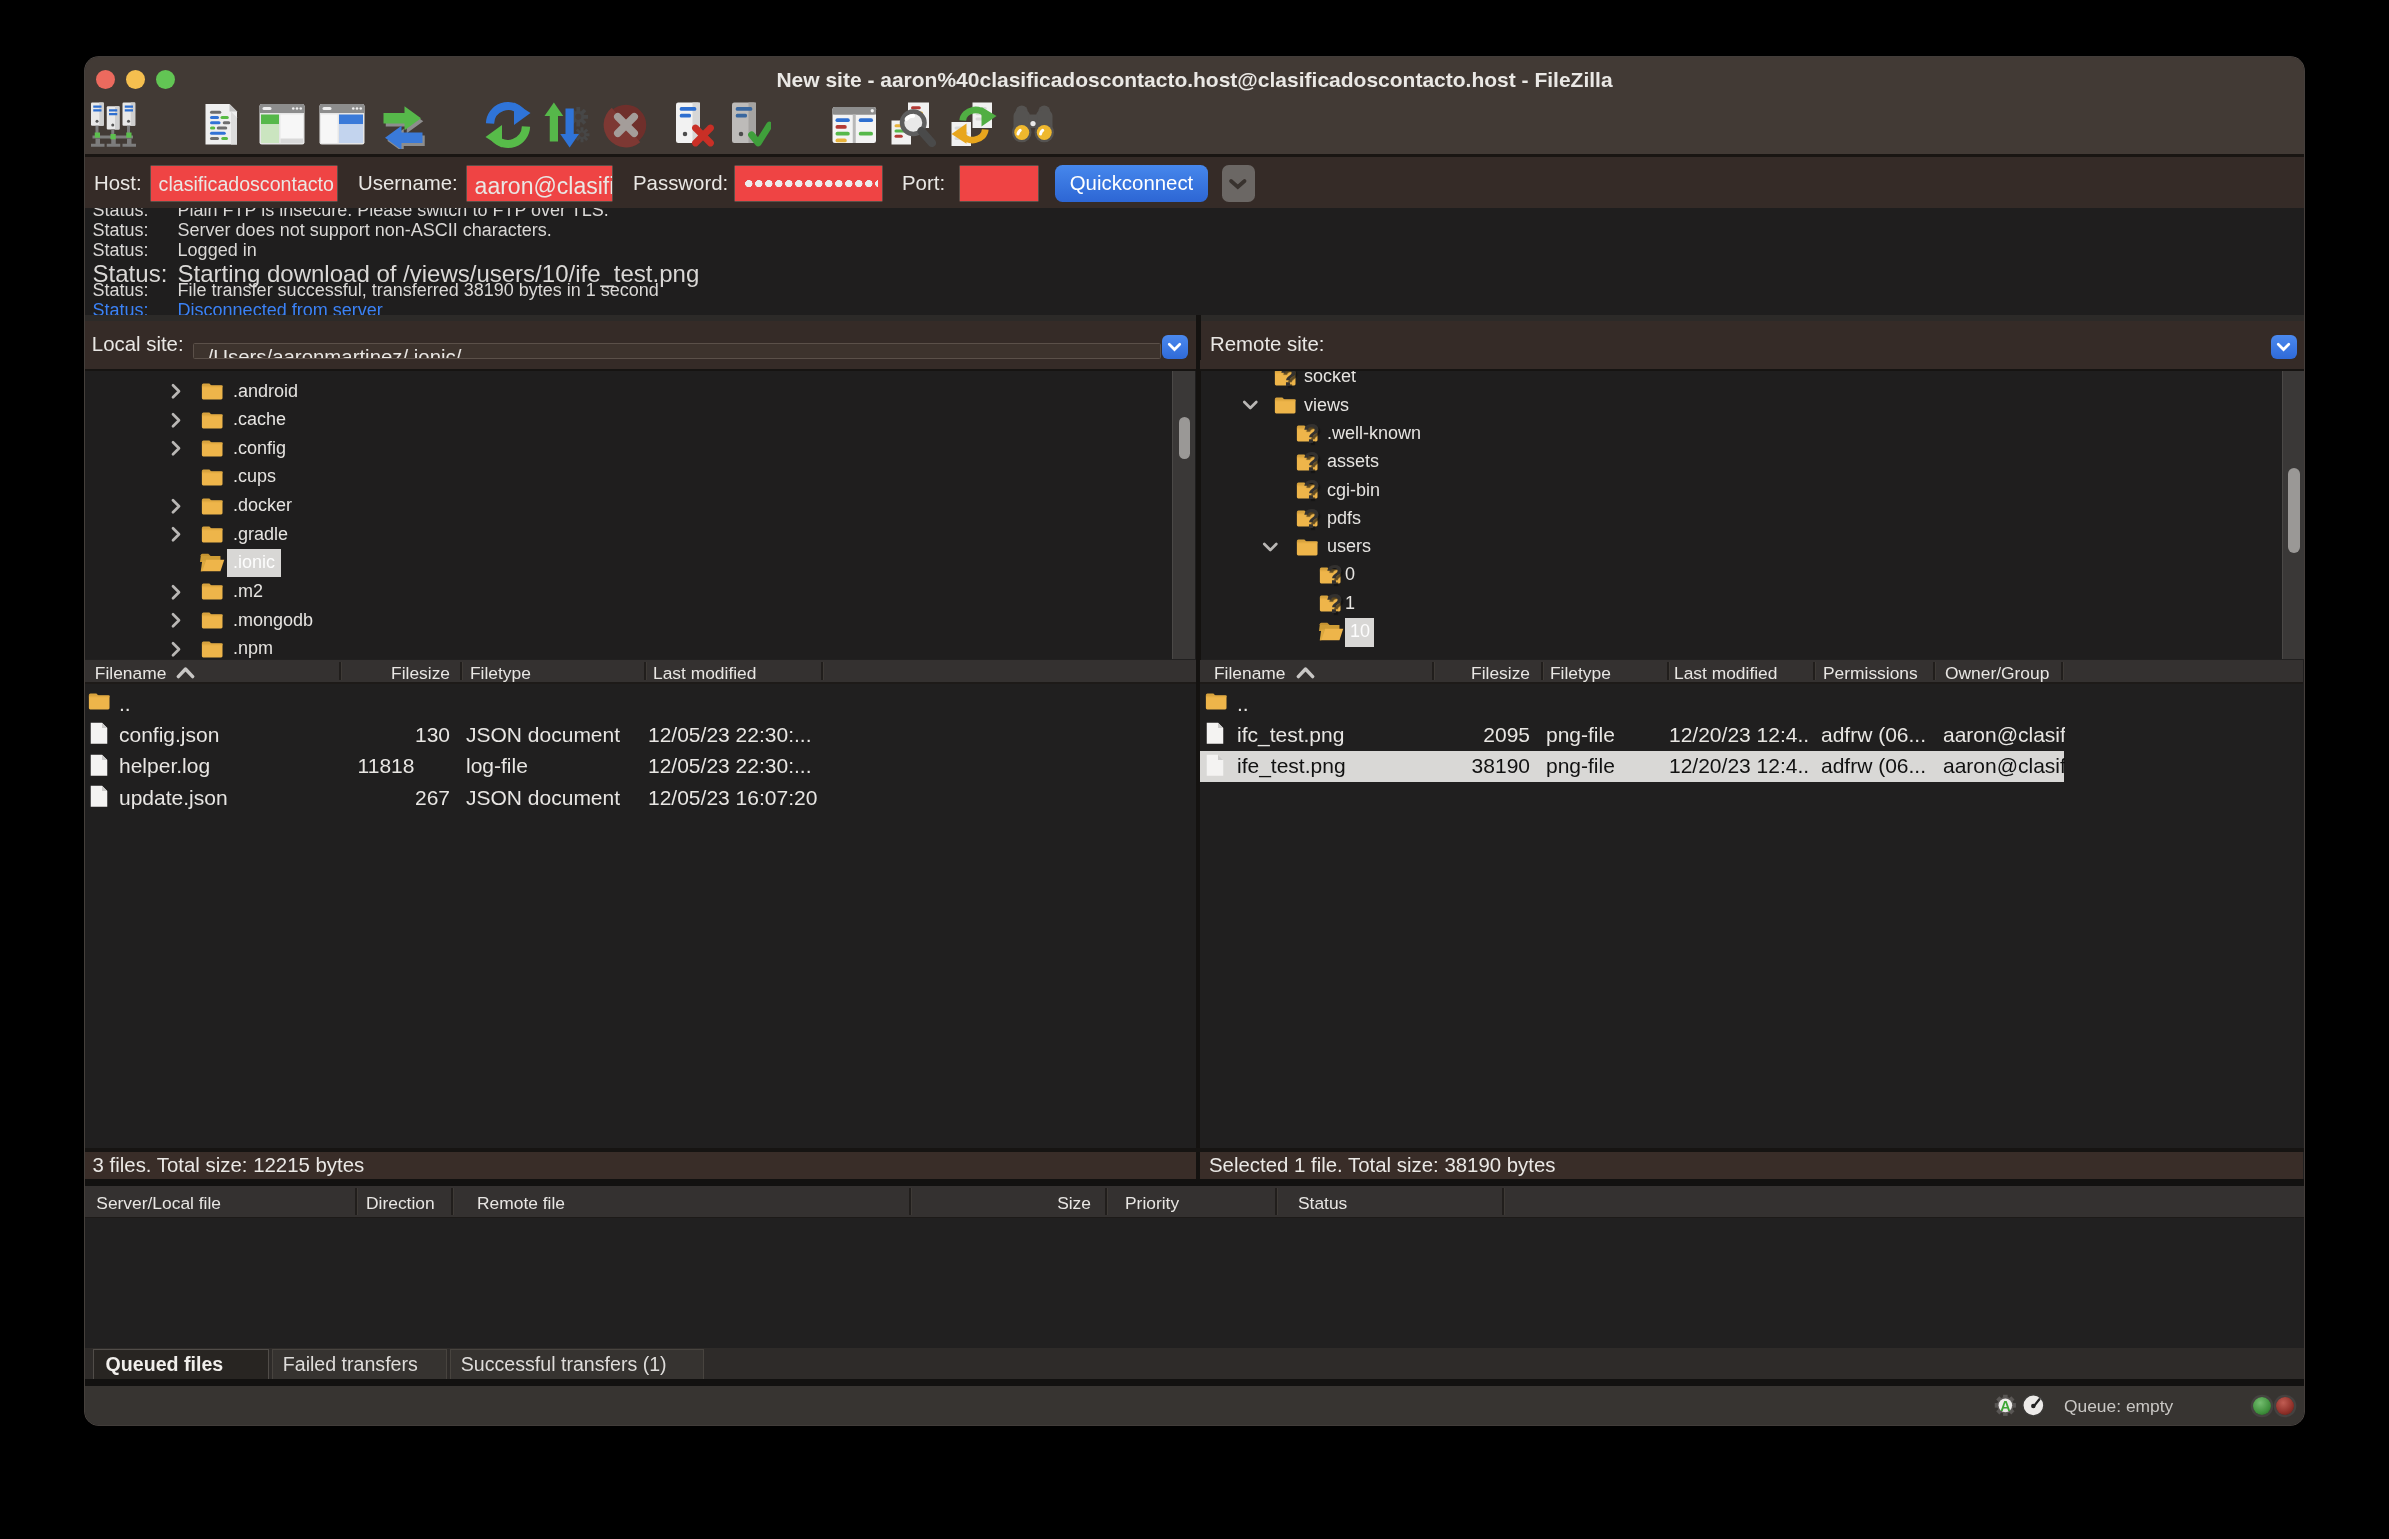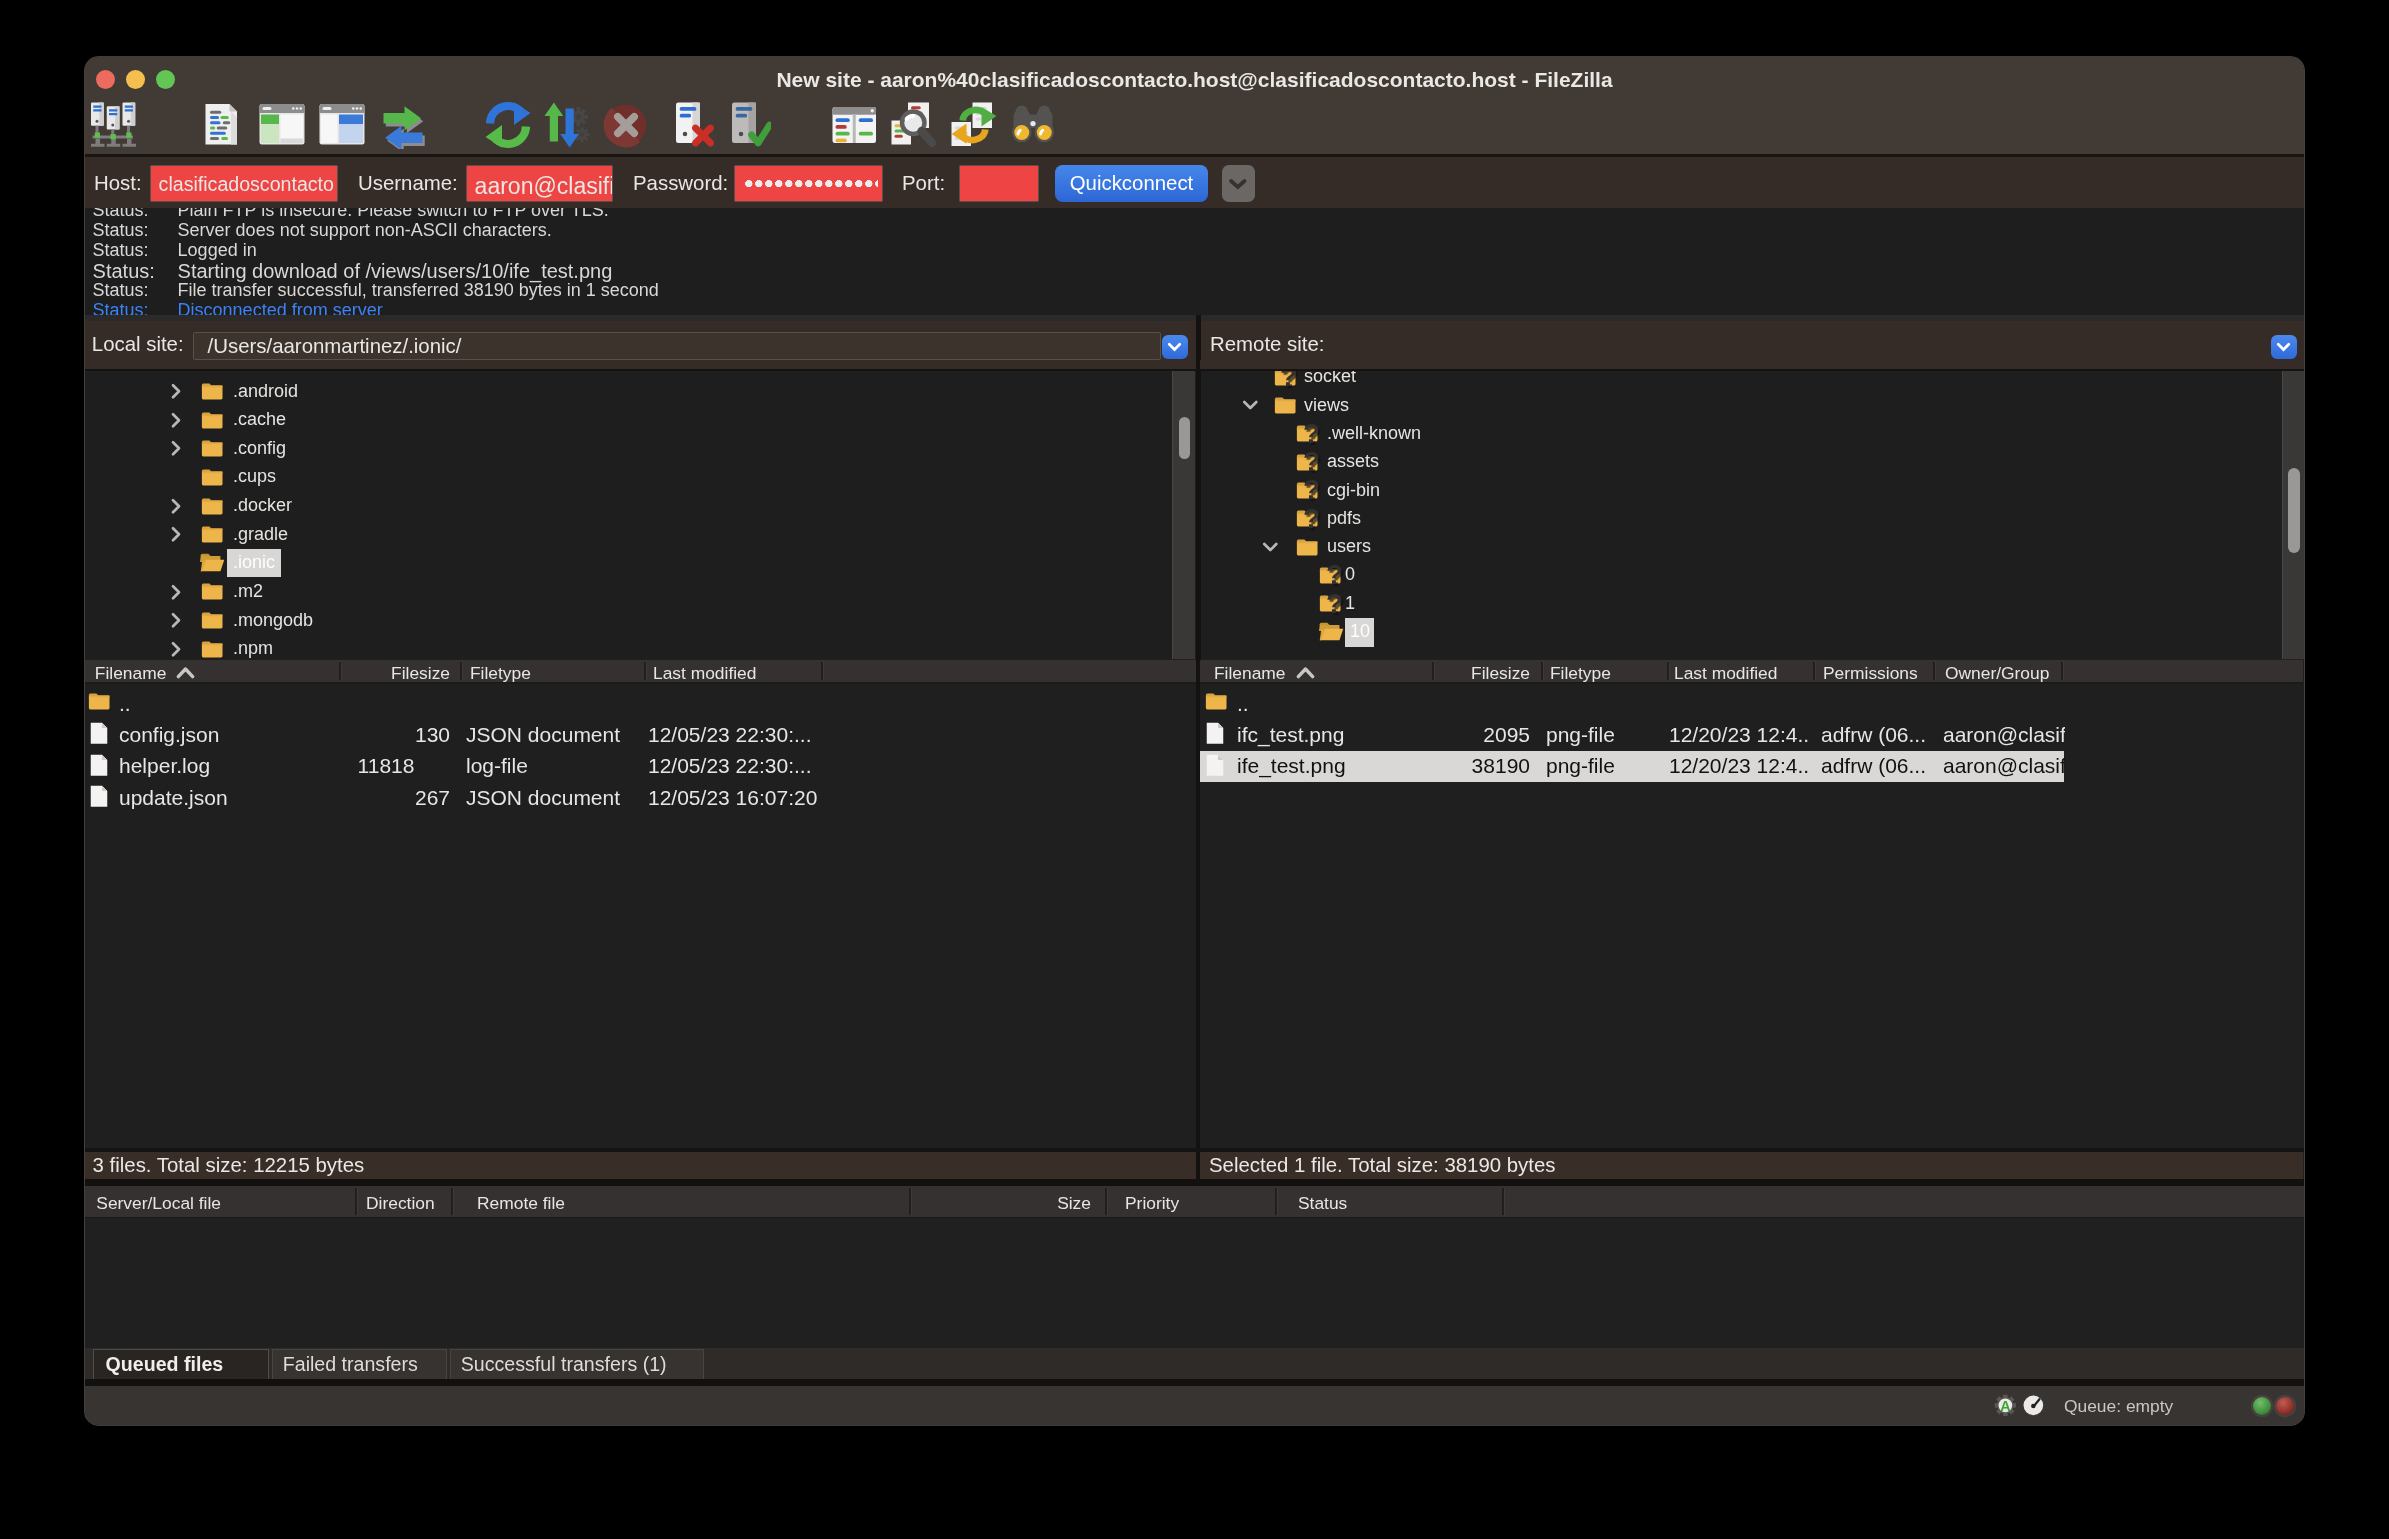"Status: Starting download of" div.abs { font-size: 20px -> 24px }
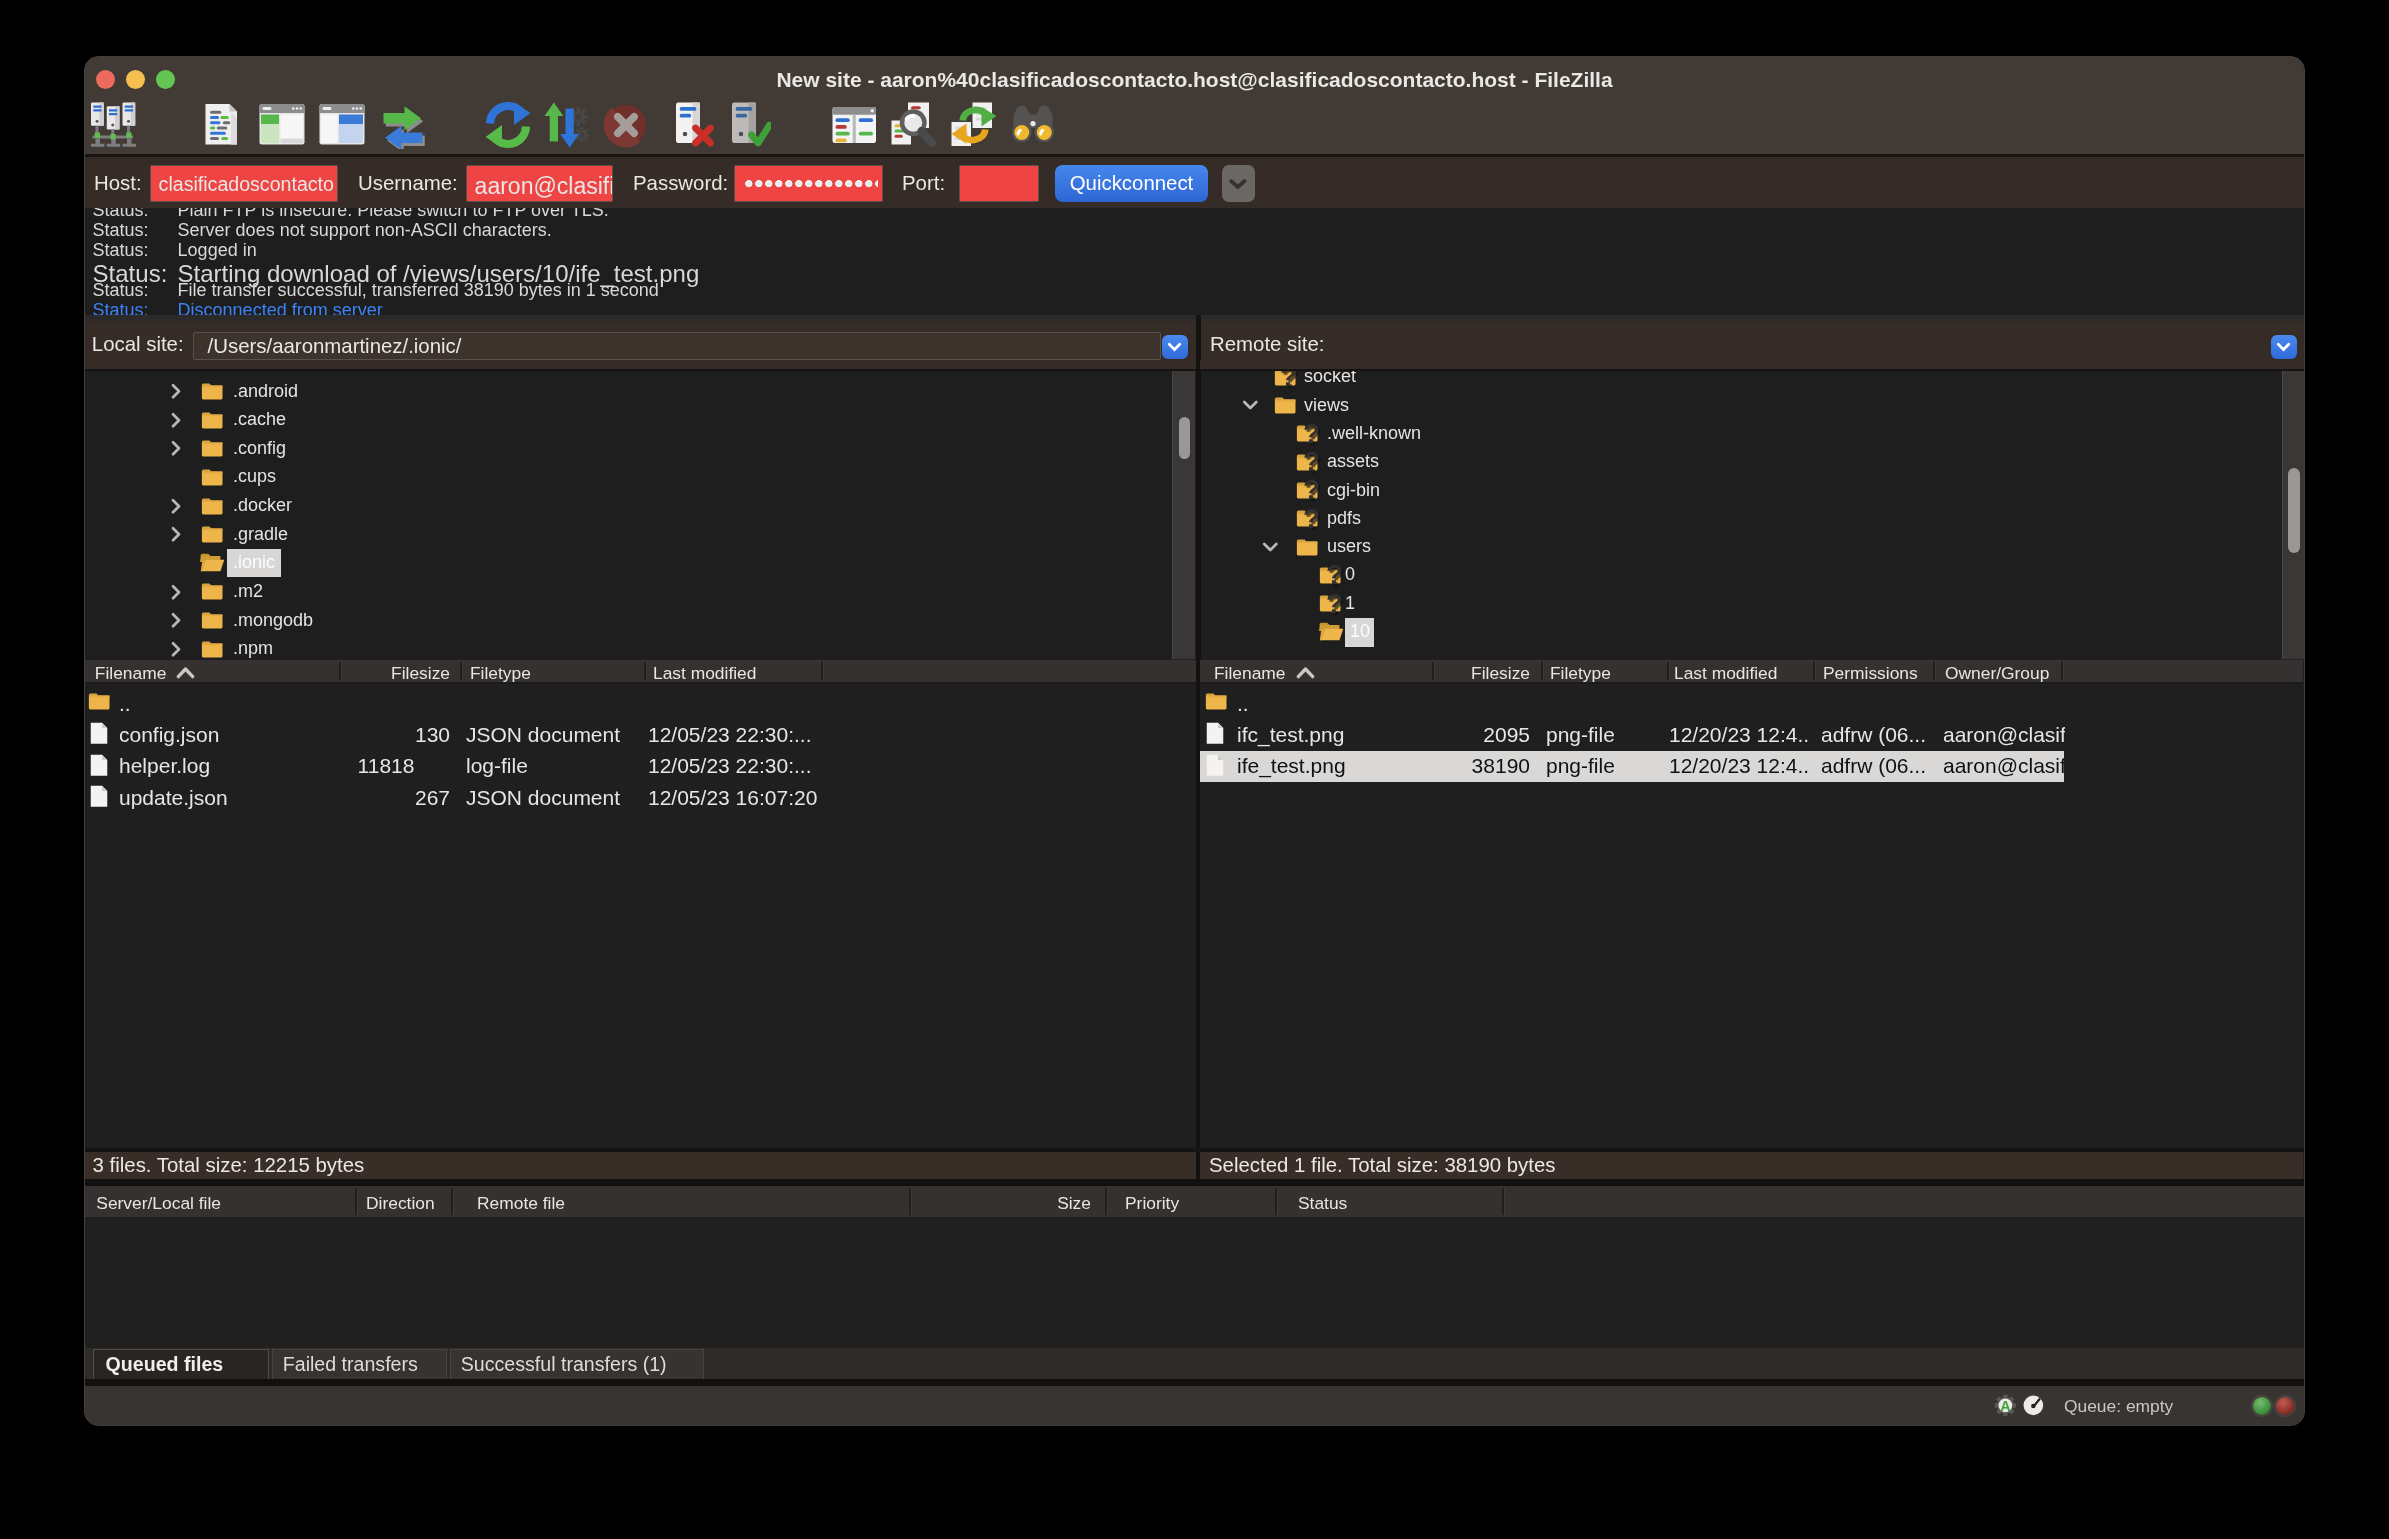"/Users/aaronmartinez/.ionic/" div.abs { height: 28px -> 16px; top: 275px -> 286px }
